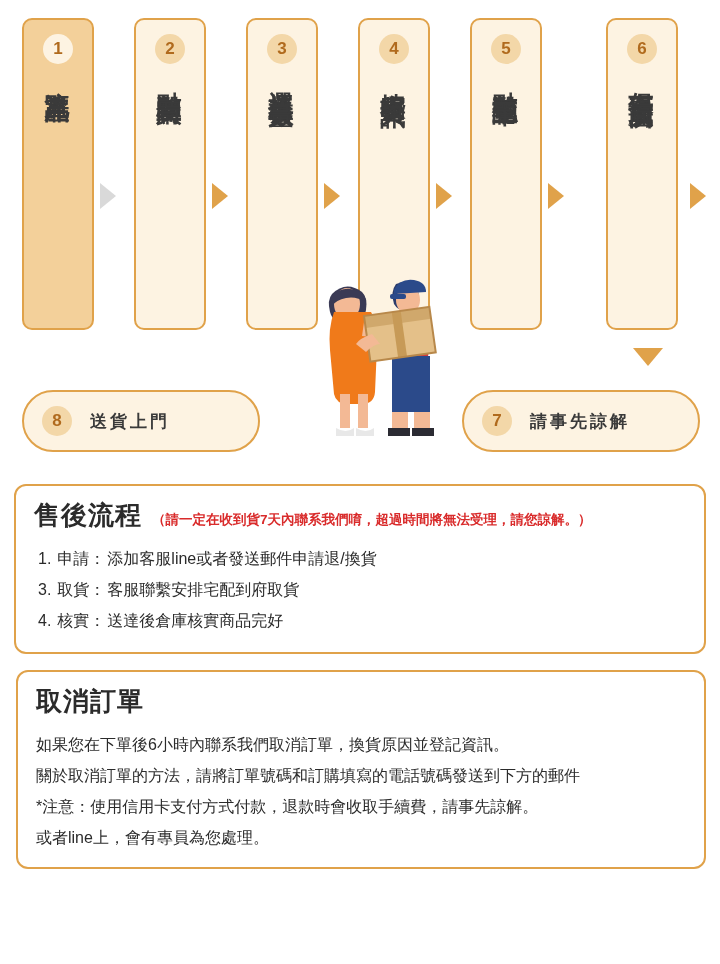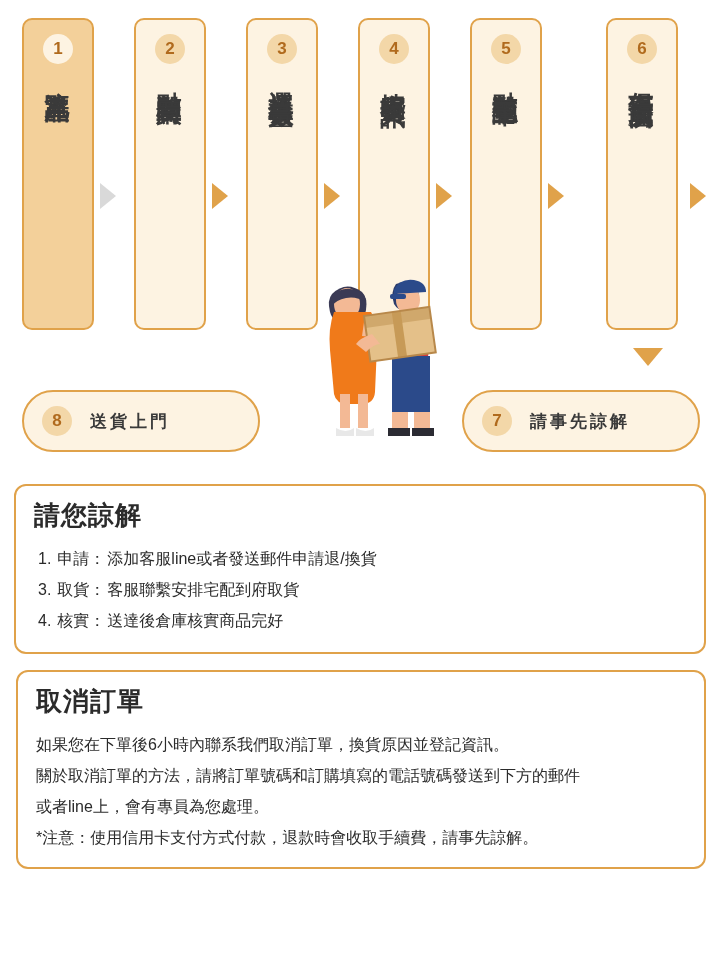"請您諒解" div.panel-title { text: 請您諒解 -> 售後流程 }
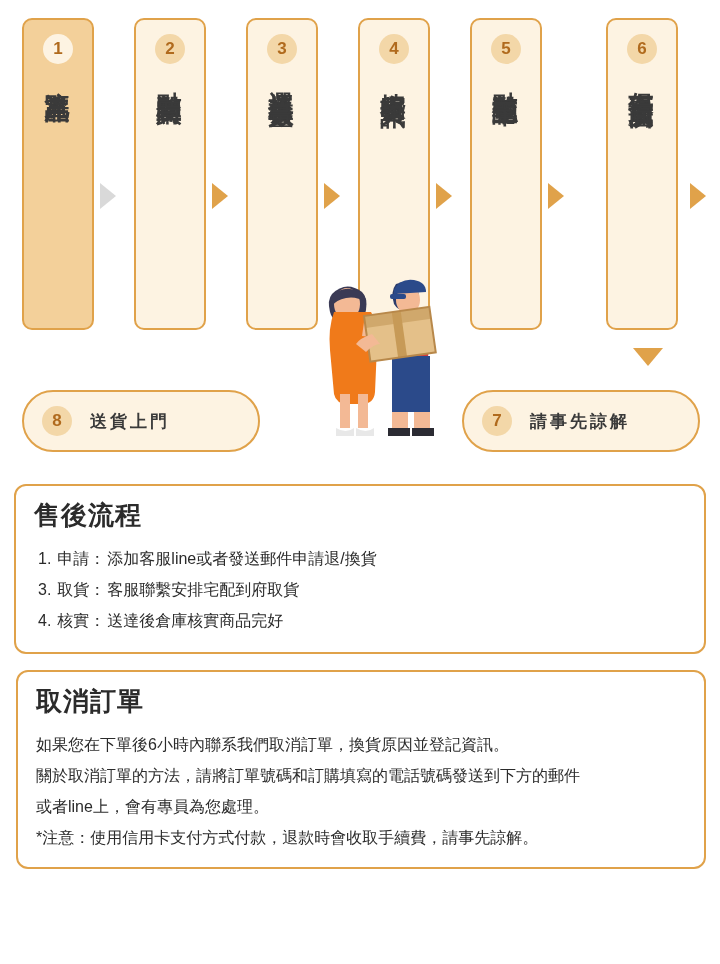"（請一定在收到貨7天內聯系我們唷，超過時間將無法受理，請您諒解。）" div.panel-note { html: none -> <div>（請一定在收到貨7天內聯系我們唷，超過時間將無法受理，請您諒解。）</div> }
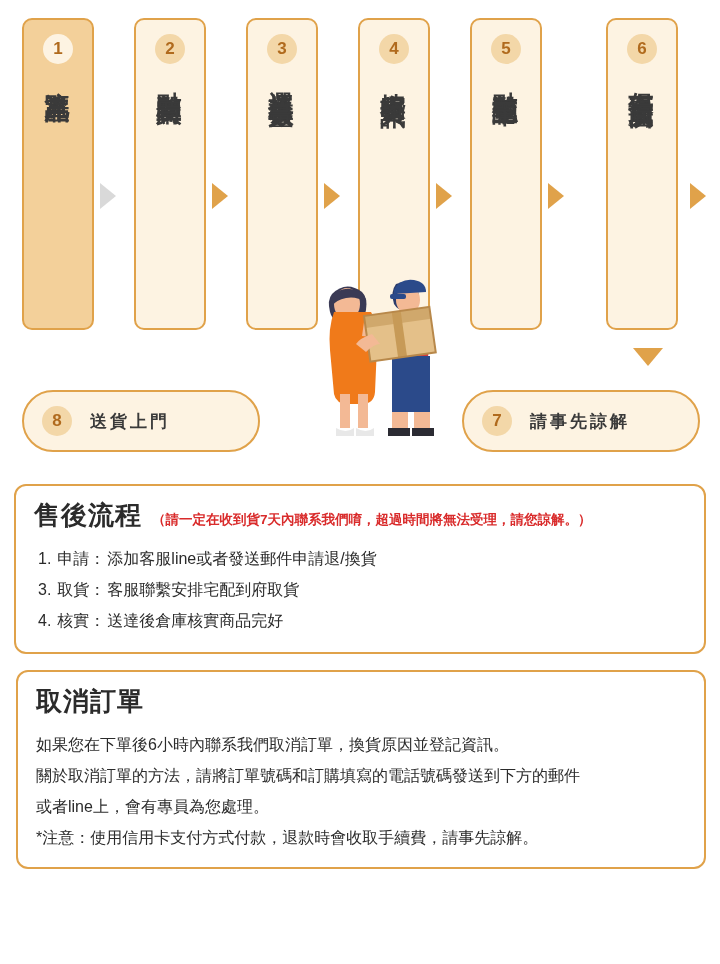"或者line上，會有專員為您處理。" p { order: before "*注意：使用信用卡支付方式付款，退款時會收取手續費，請事先諒解。" -> after "*注意：使用信用卡支付方式付款，退款時會收取手續費，請事先諒解。" }
